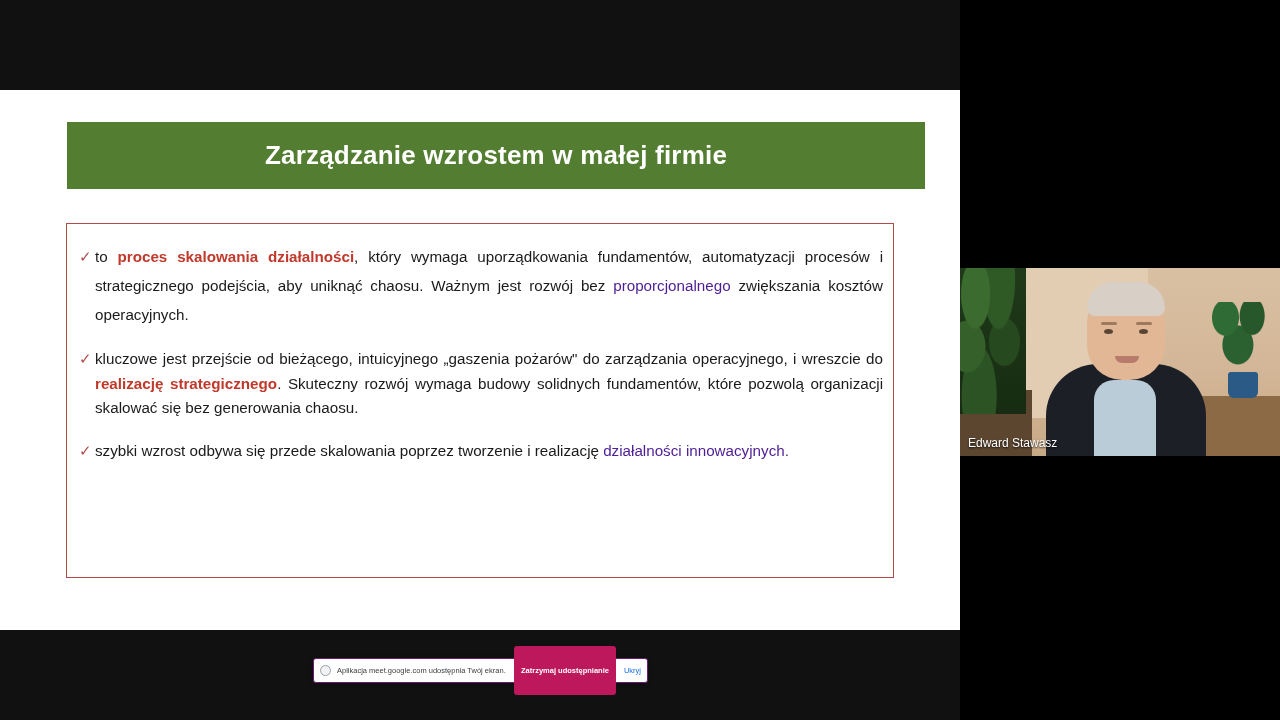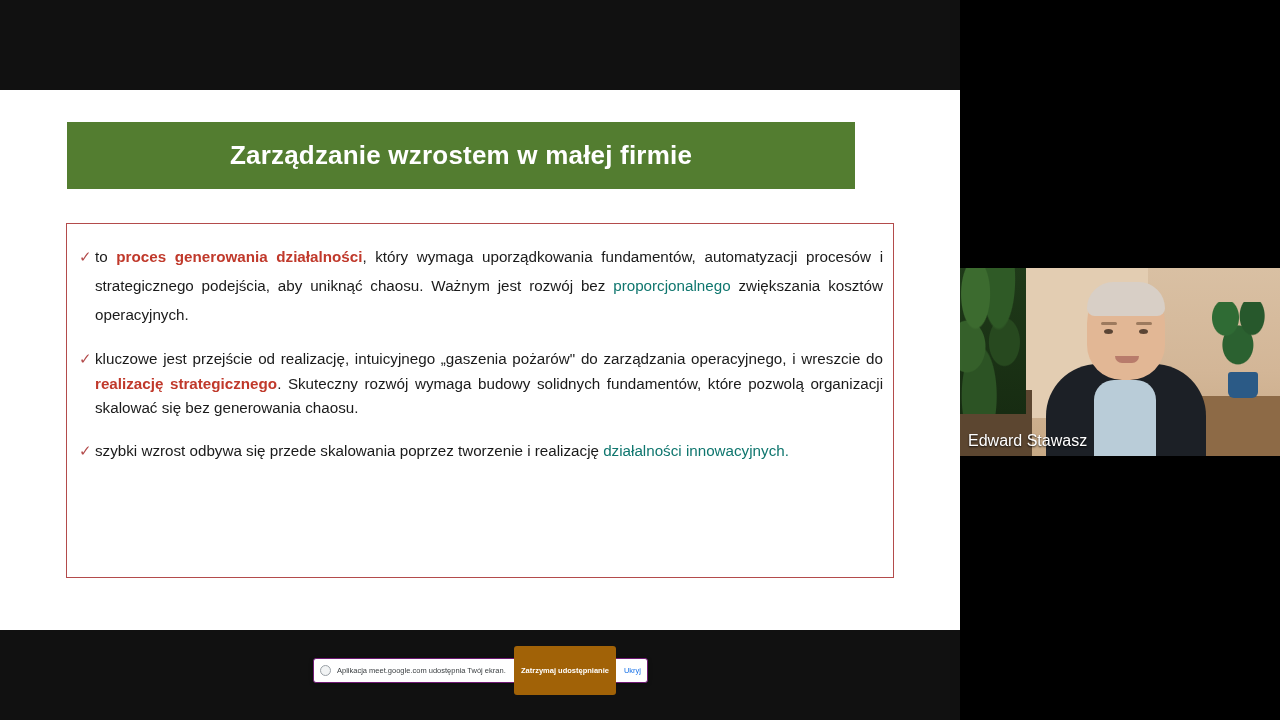"Zarządzanie wzrostem w małej firmie" .slide-title-bar { width: 788px -> 858px }
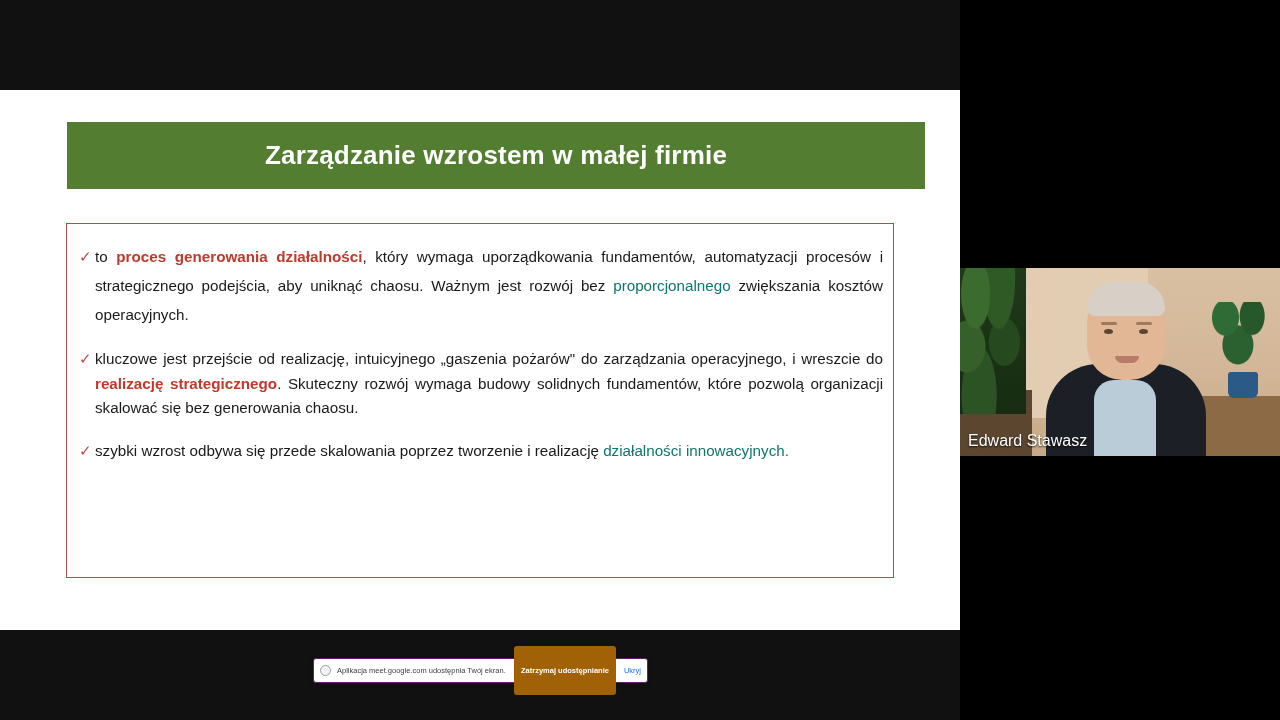"proces generowania działalności" span.red-b { text: generowania -> skalowania }
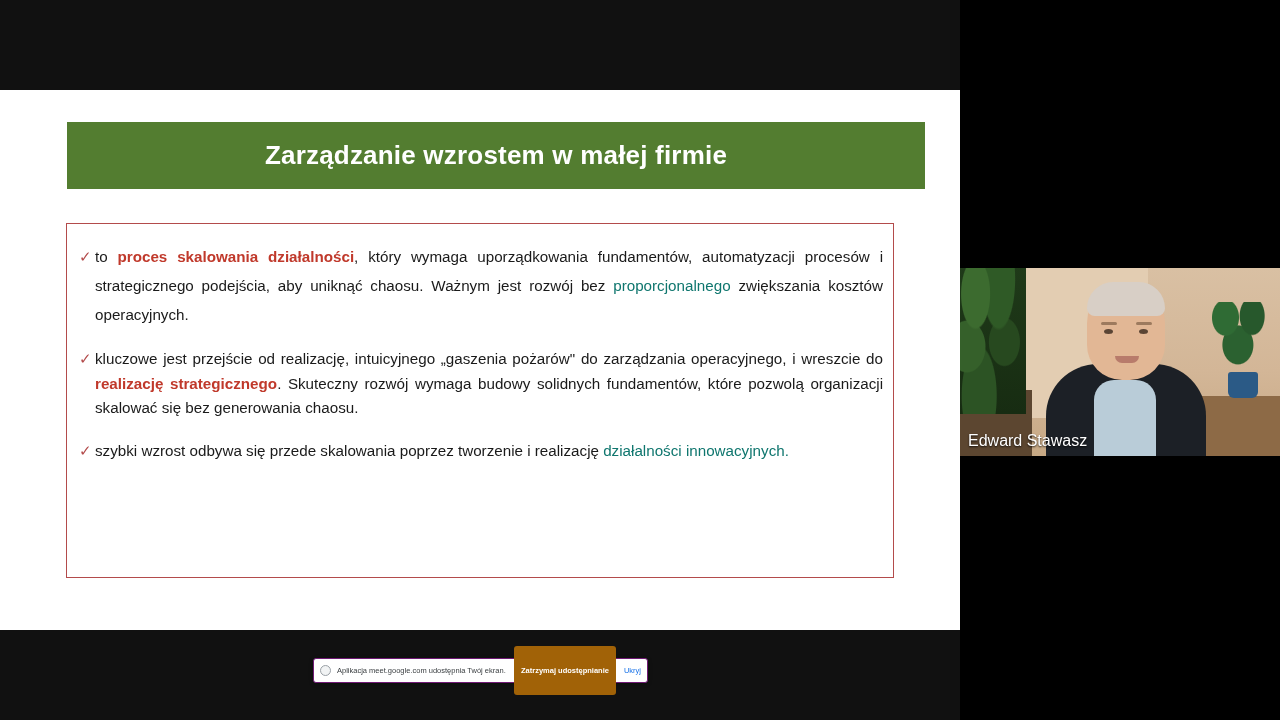"proporcjonalnego" .red { color: #0f766e -> #4c1d95 }
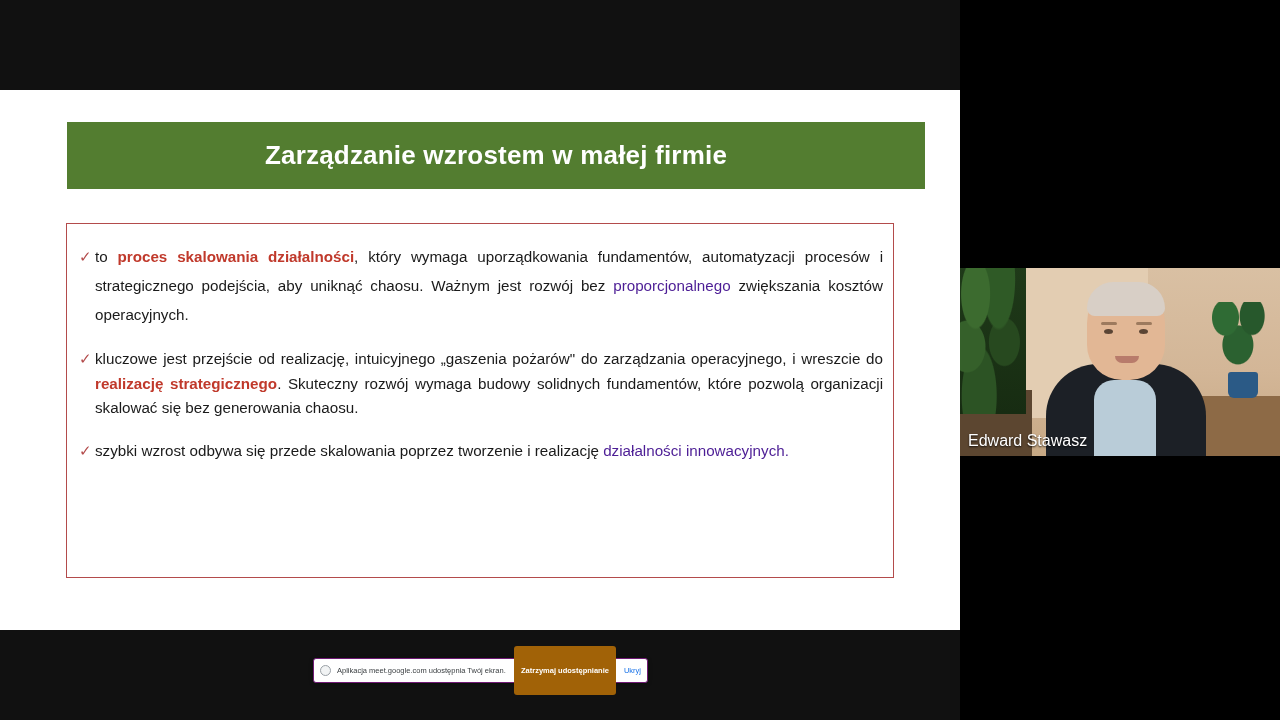"kluczowe jest przejście od realizację," span { text: realizację -> bieżącego }
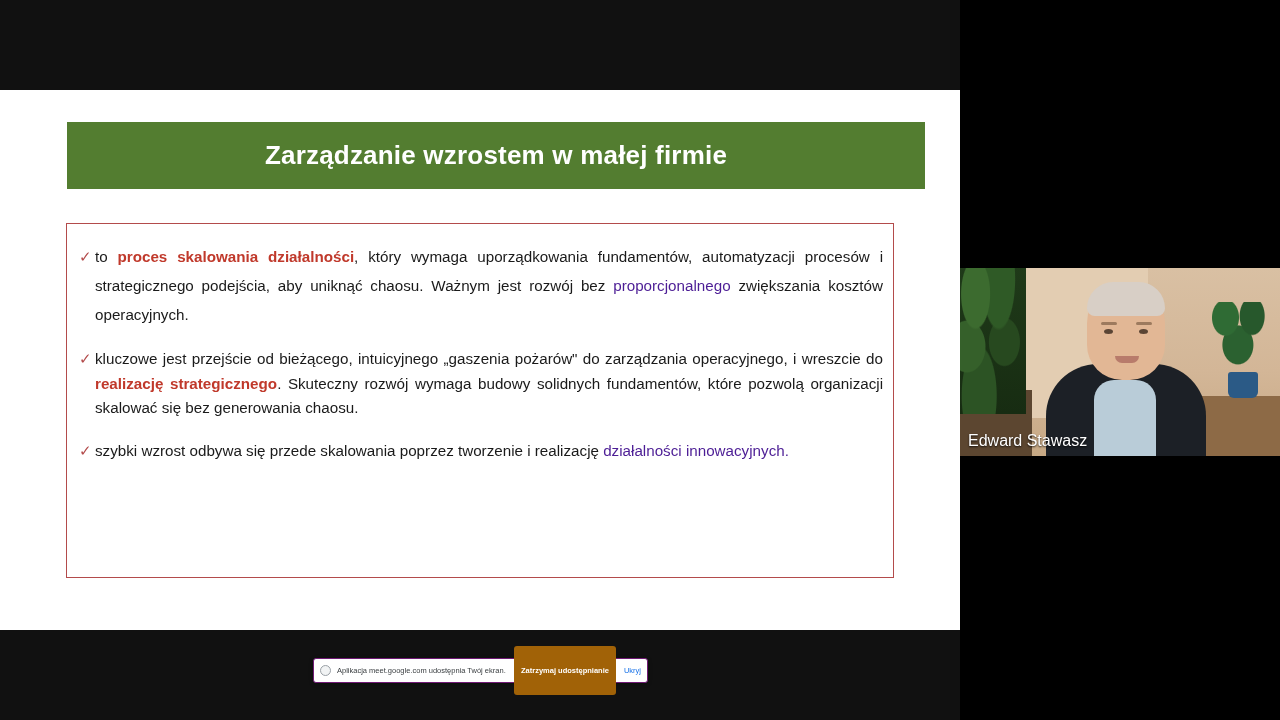"Edward Stawasz" .name-label { font-size: 16px -> 12px }
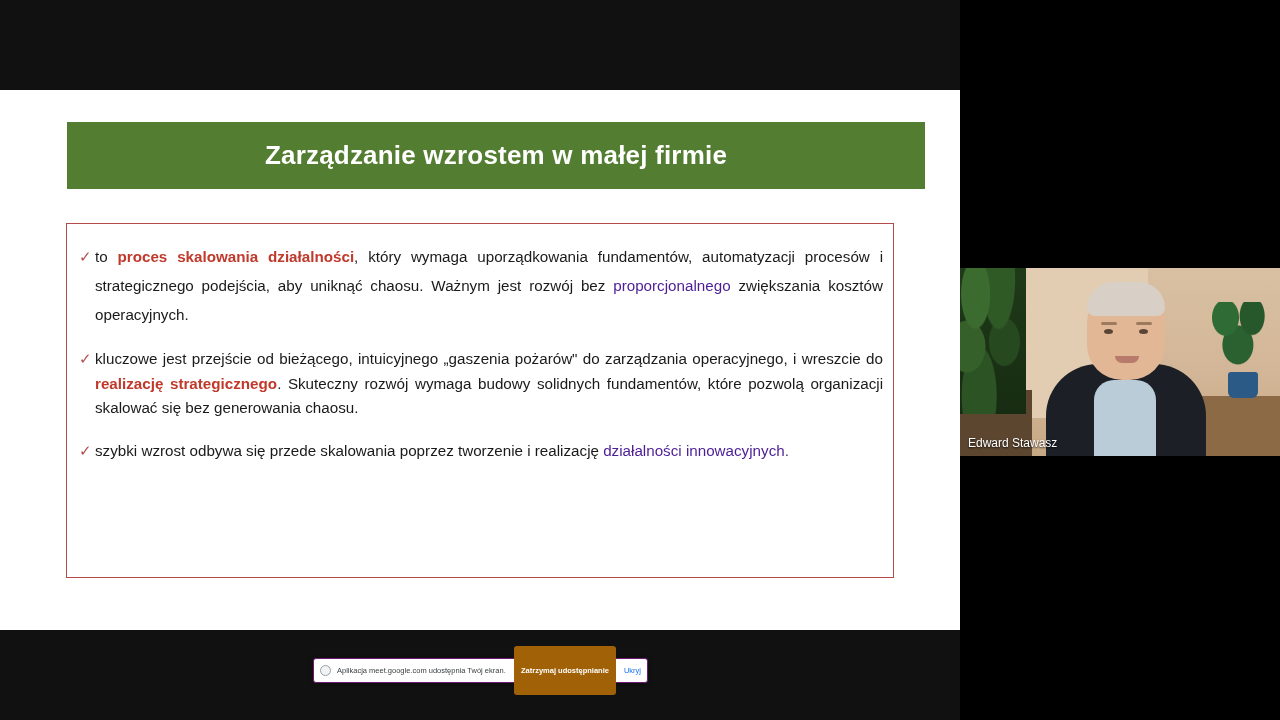"Zatrzymaj udostępnianie" .toast-stop { background: #a16207 -> #be185d }
